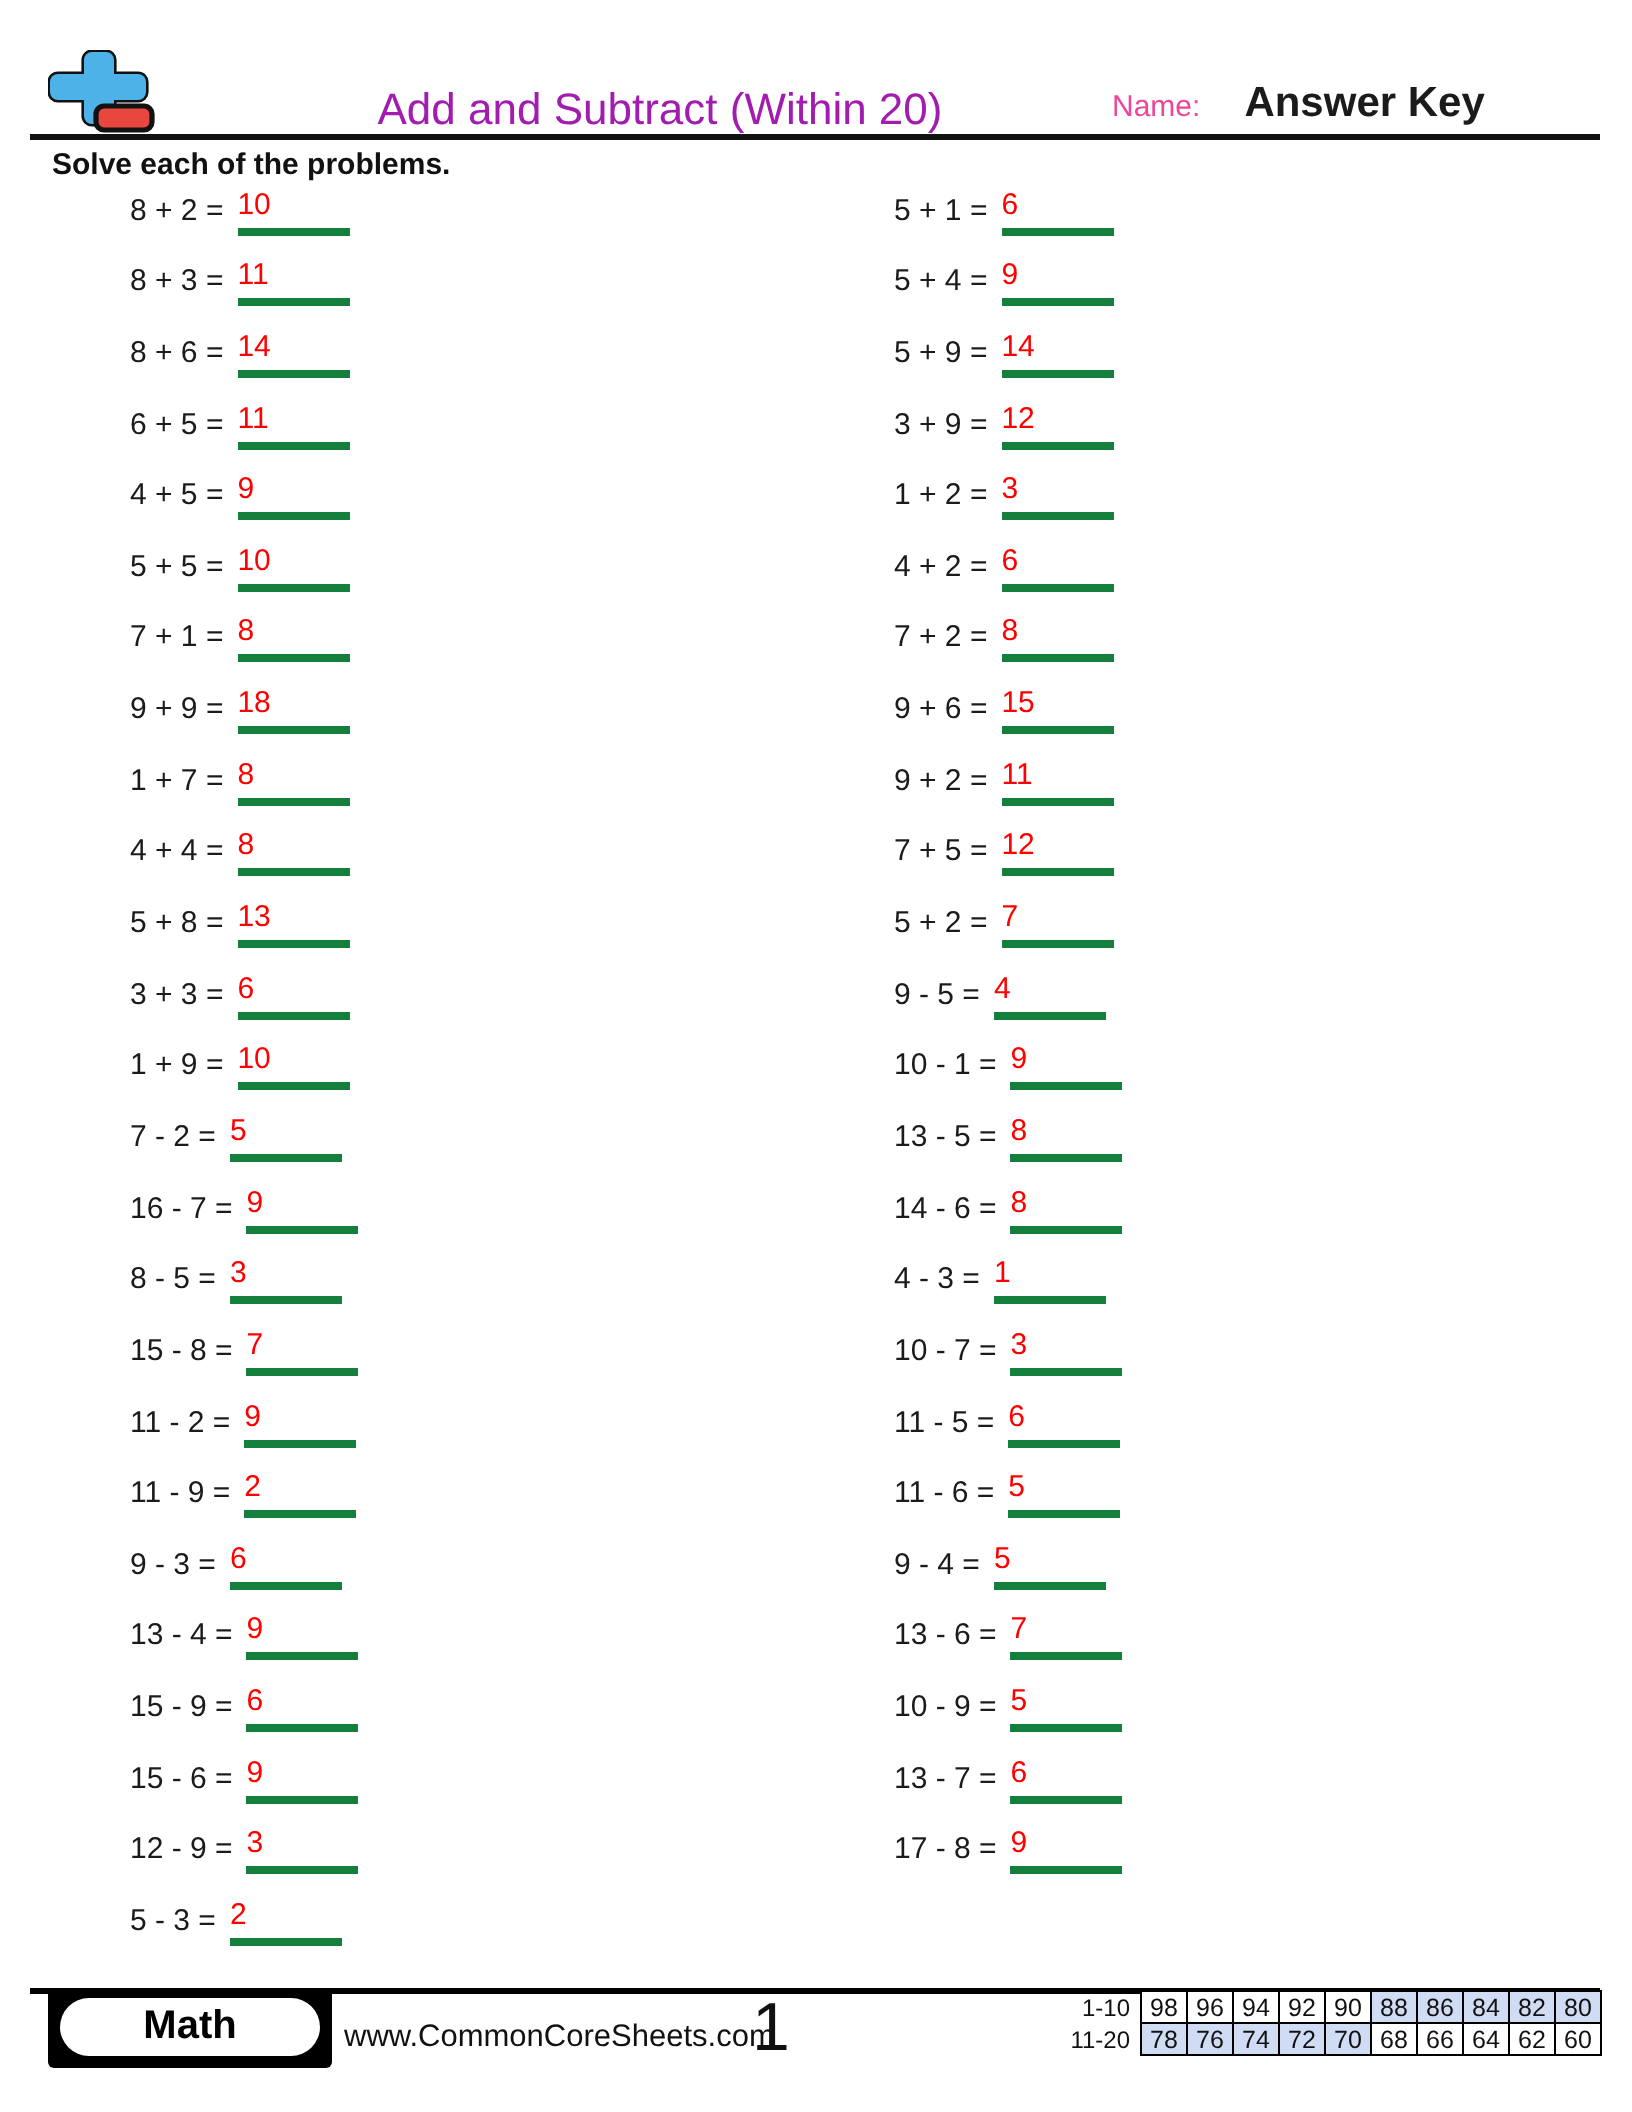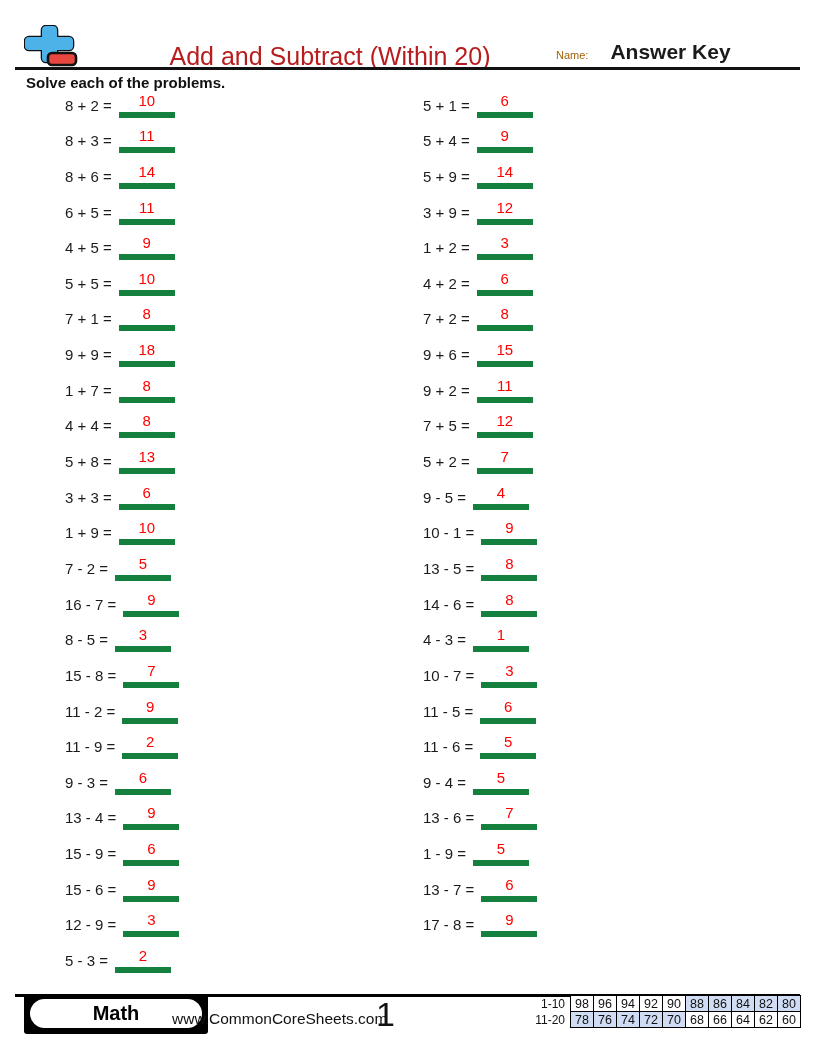"Add and Subtract (Within 20)" .page-title { color: #b91c1c -> #a21caf; font-size: 25px -> 22px }
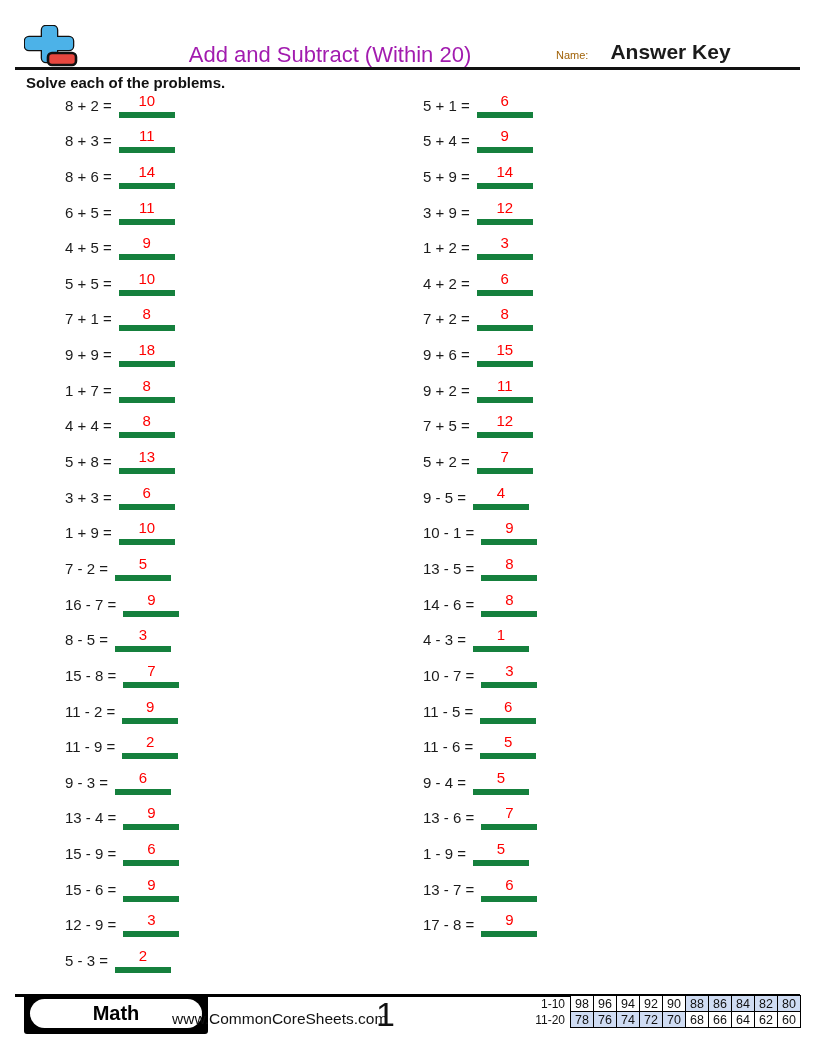"Name:" .name-label { color: #a16207 -> #ec4899; font-size: 11px -> 15px }
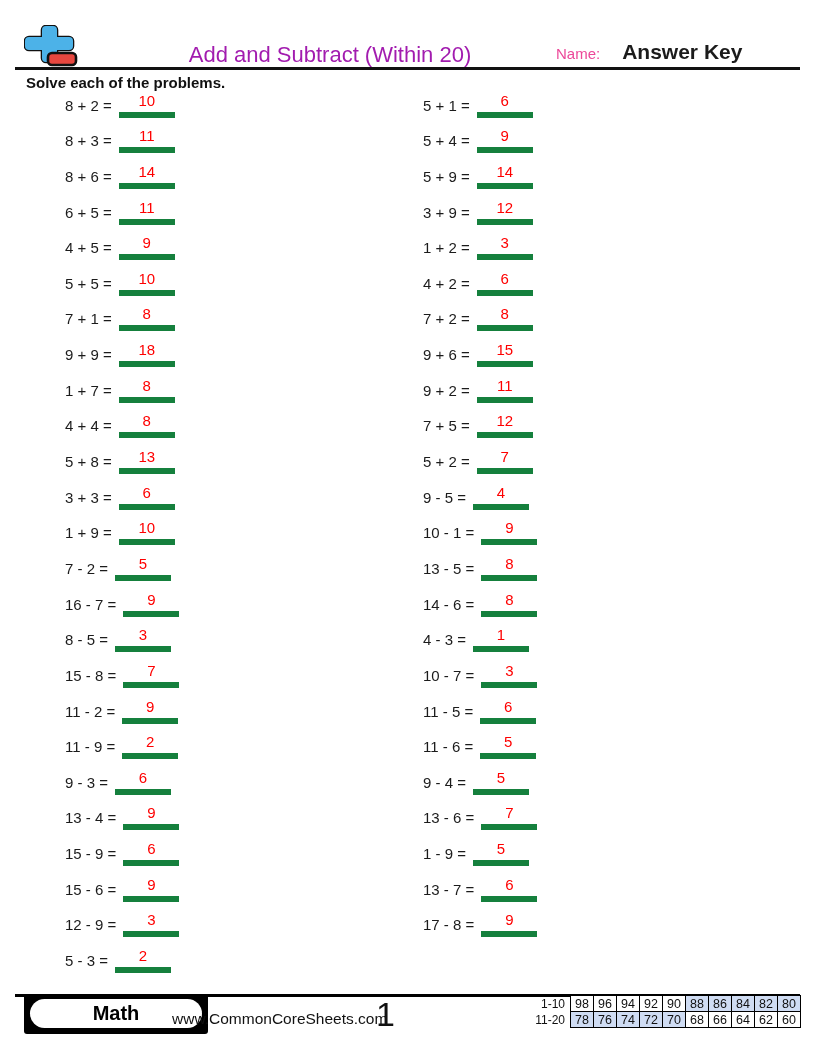"10" .ansline { border-bottom: 6px solid #15803d -> 4px solid #15803d; text-align: center -> left }
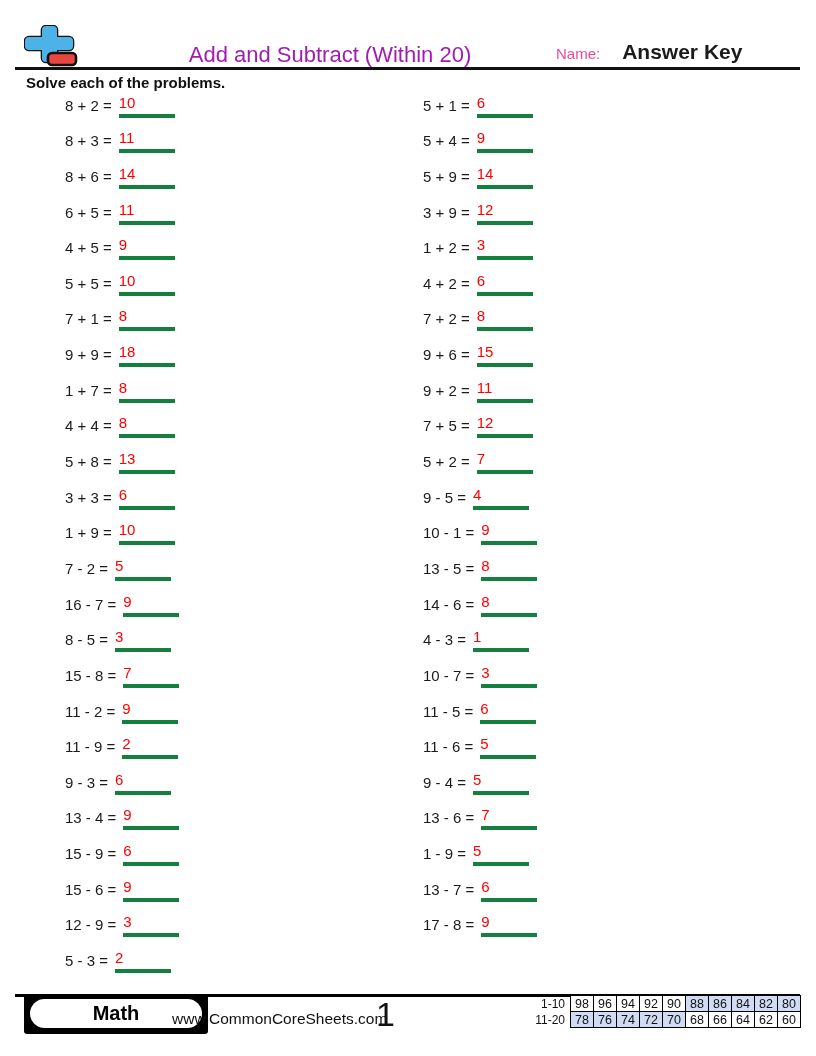"5 + 1 =" .col-right { left: 383px -> 407px }
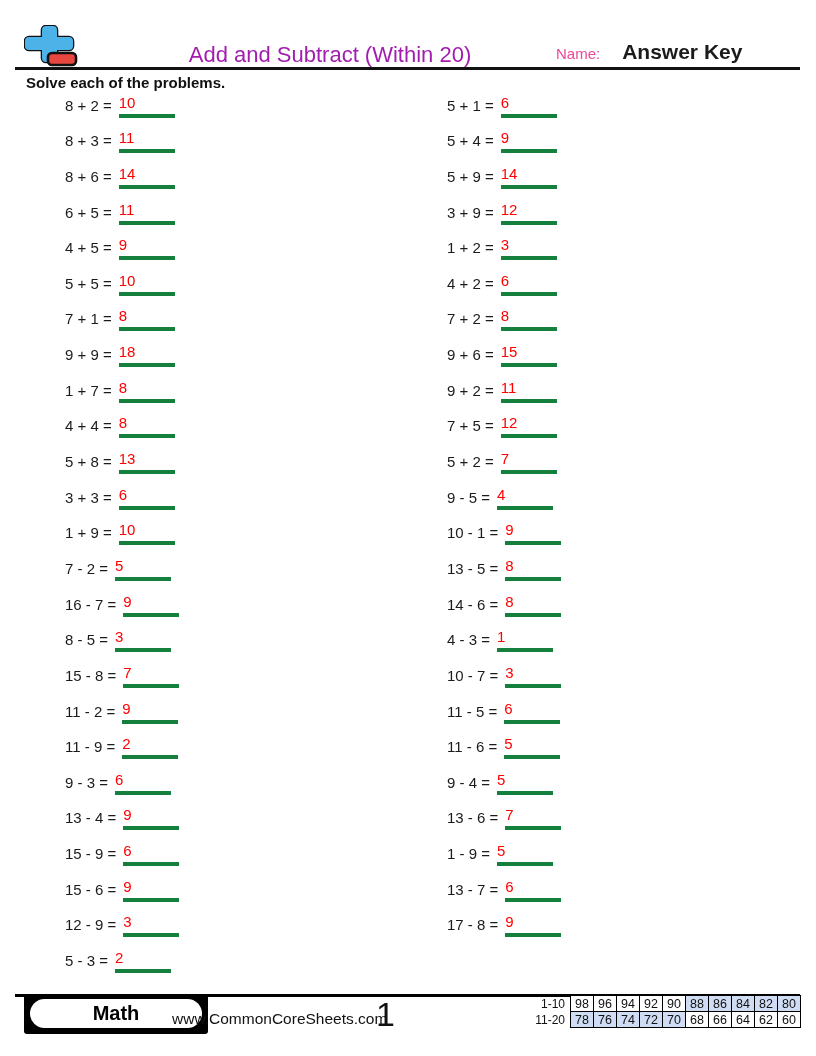"1 - 9 =" span.eq { text: 1 -> 10 }
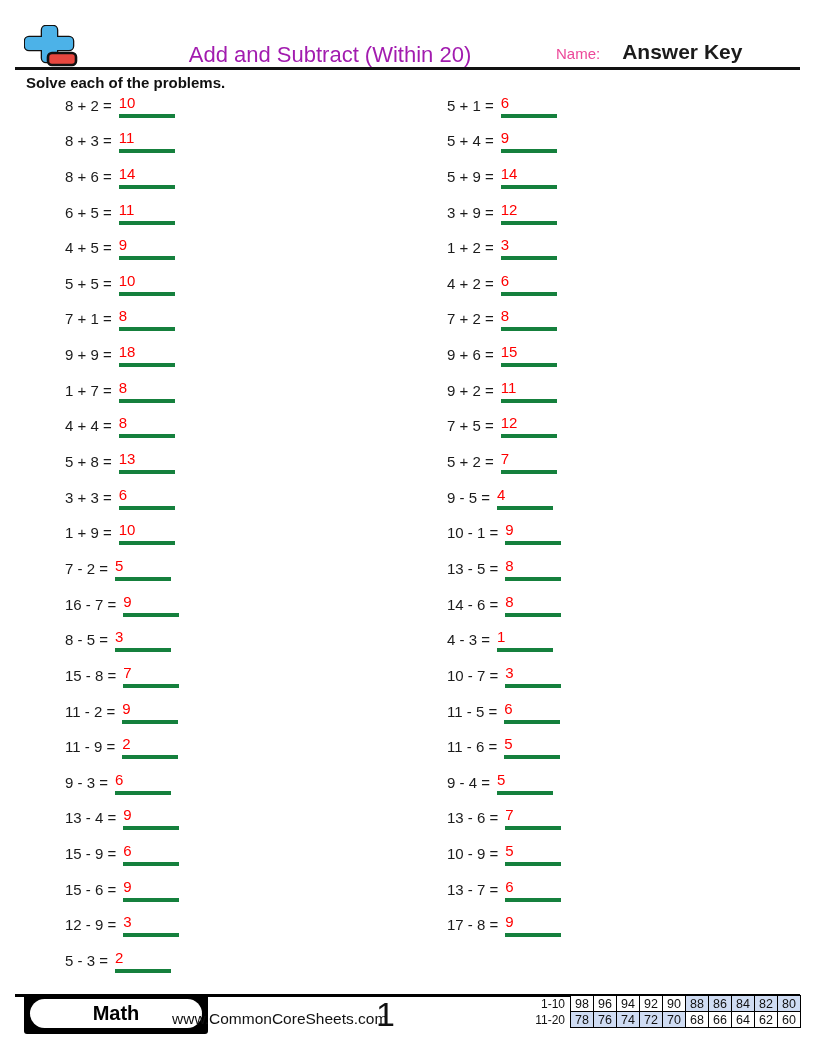"Math" .math-box { padding-left: 42px -> none }
